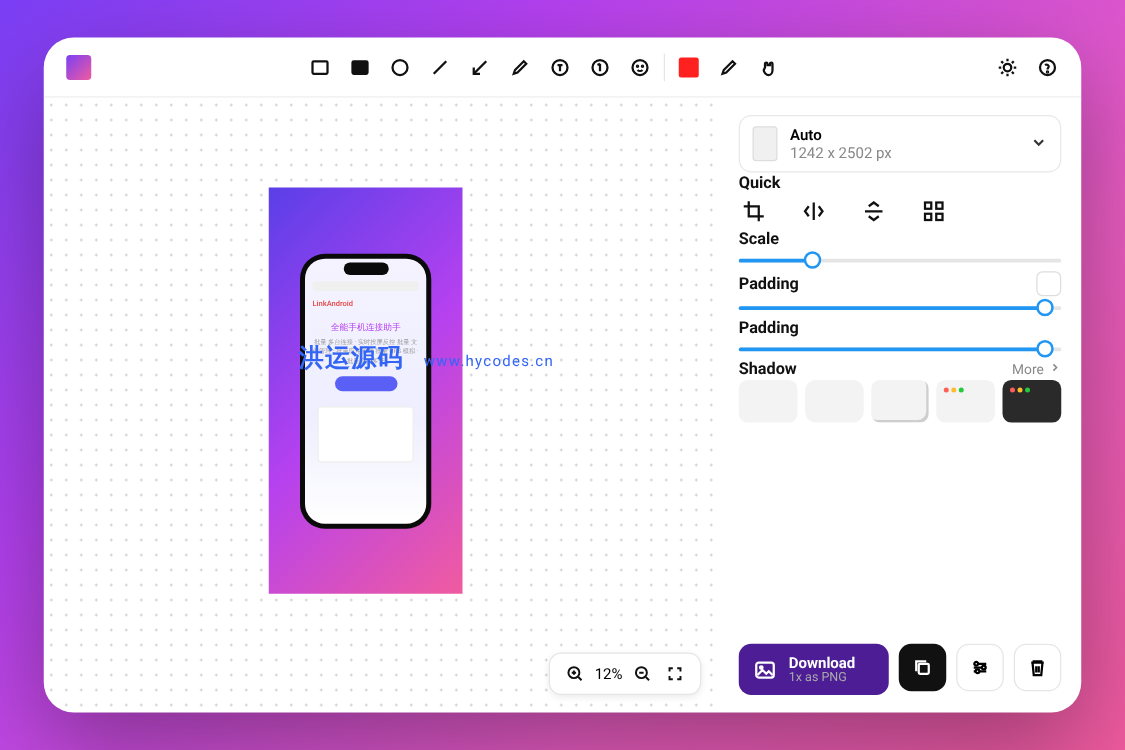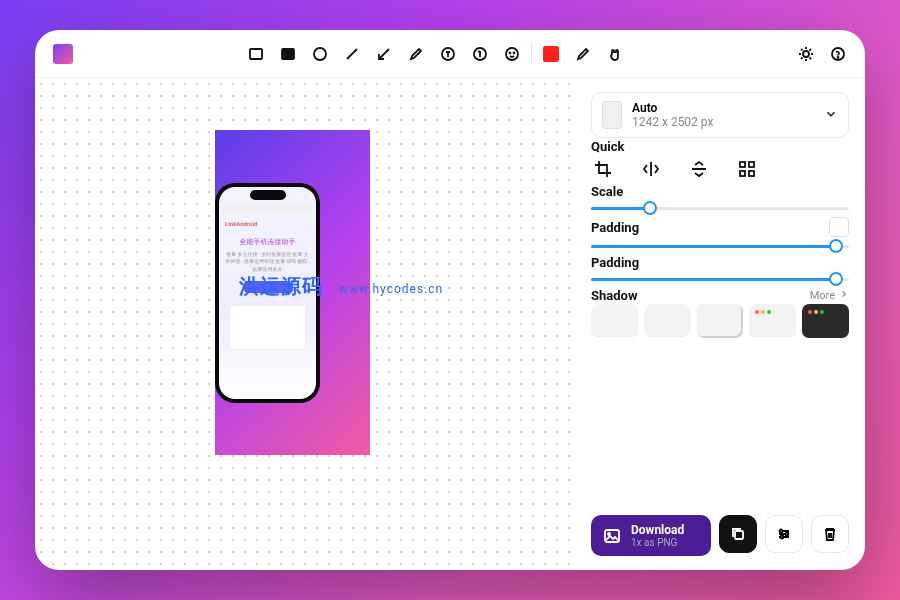"全能手机连接助手" .art { justify-content: flex-start -> center; top: 52px -> 72px }
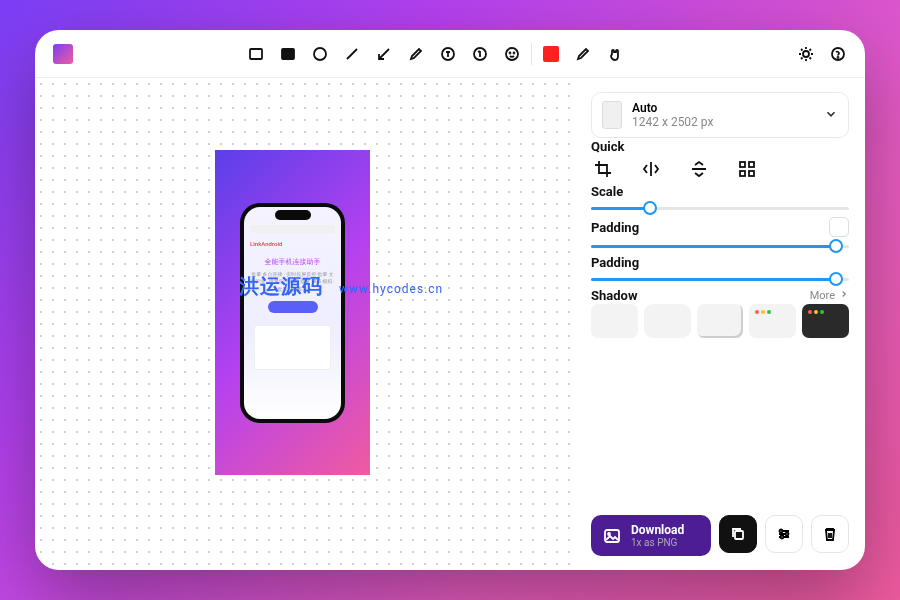"12%" div.zoombar { html: none -> <div> <div> <svg> <circle></circle> <path></path> </svg> </div> <span>12%</span> <div> <svg> <circle></circle> <path></path> </svg> </div> <div> <svg> <path></path> </svg> </div> </div> }
